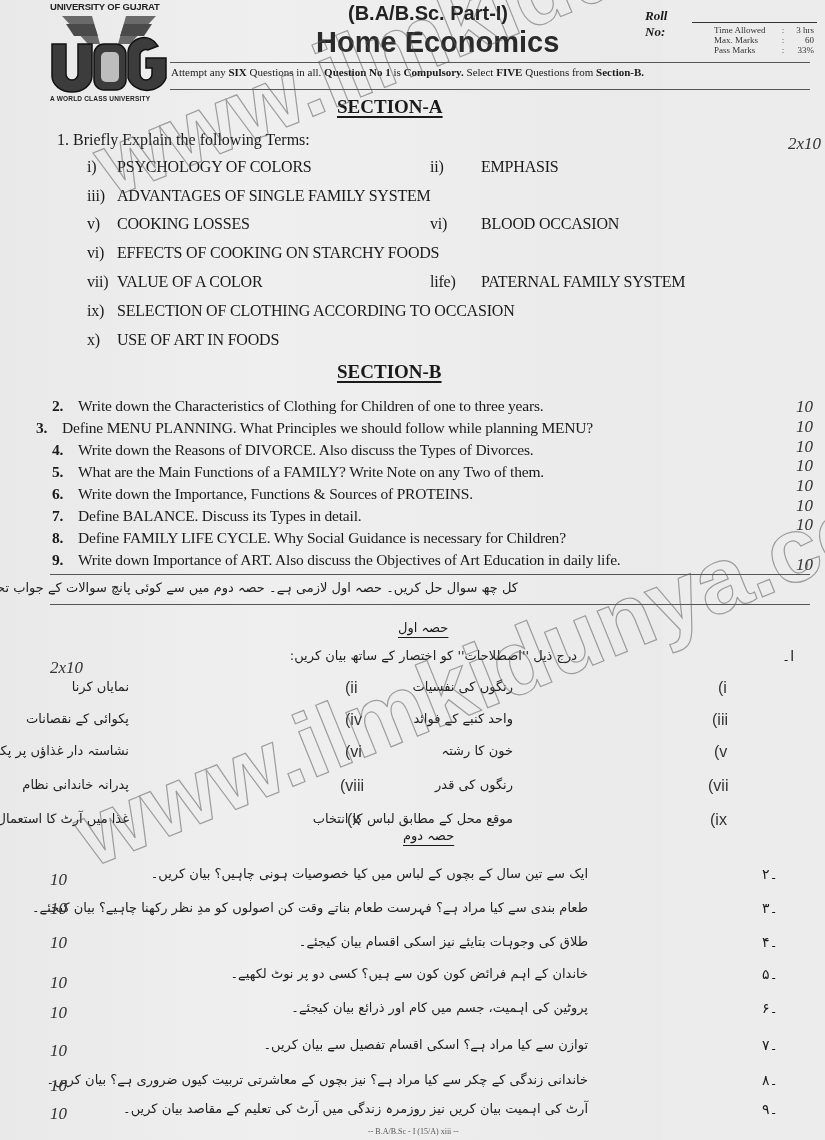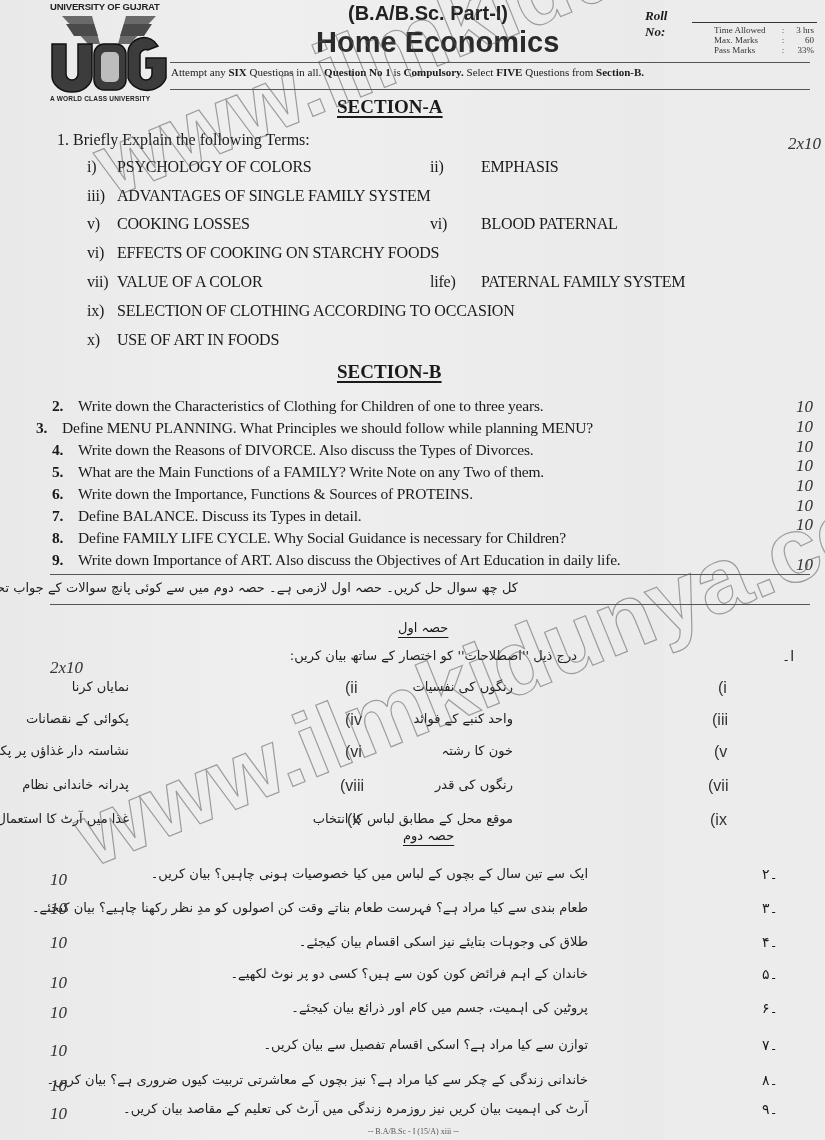"BLOOD PATERNAL" span { text: PATERNAL -> OCCASION }
